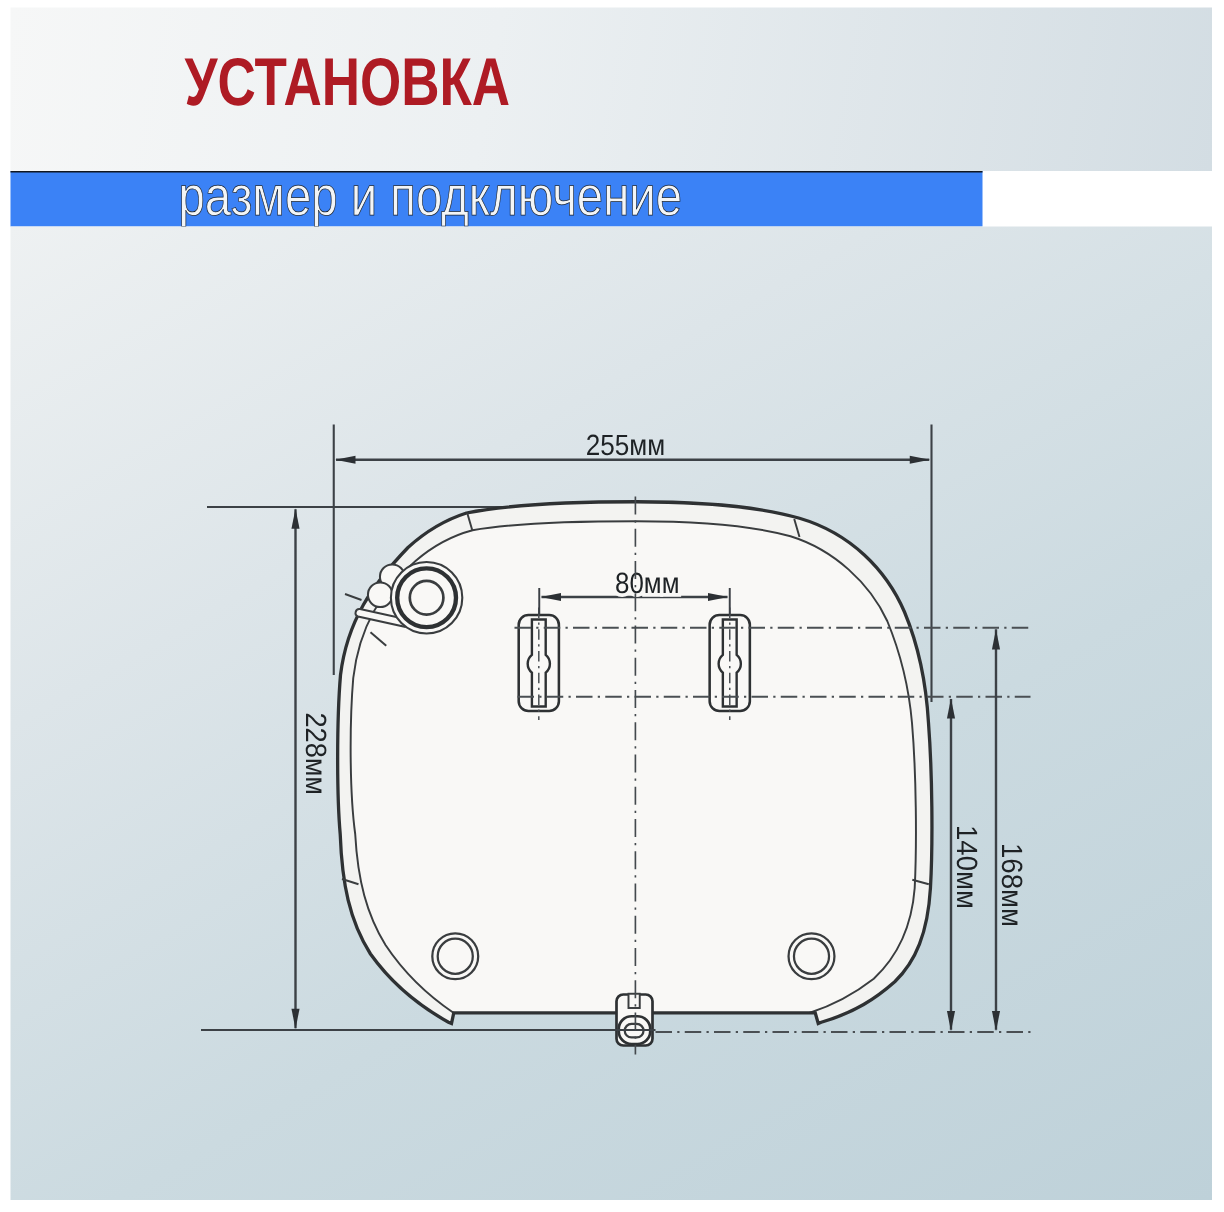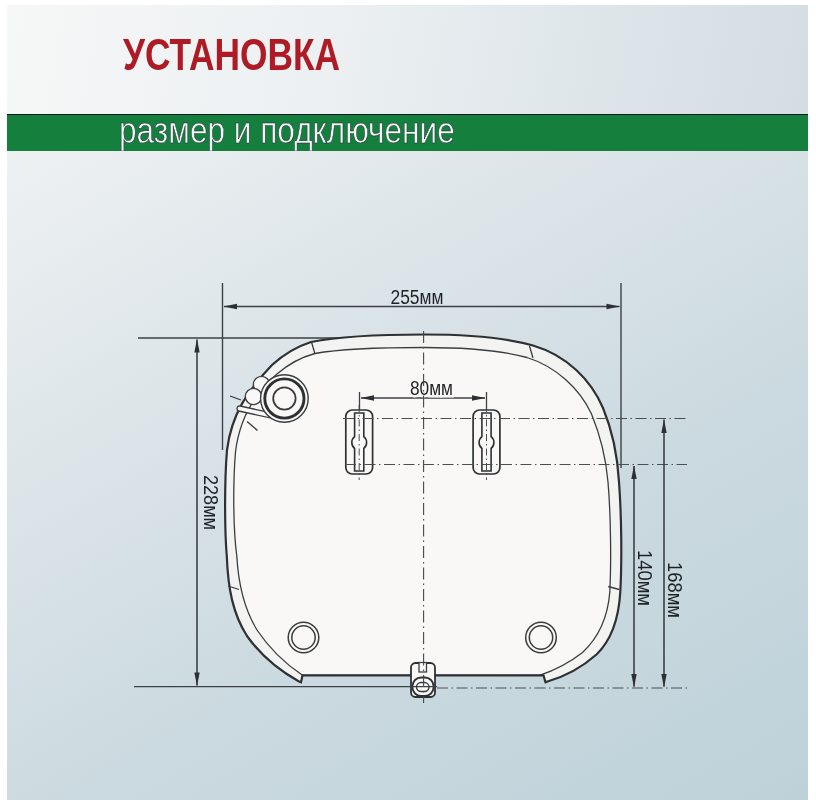"размер и подключение" .navbar { background: #15803d -> #3b82f6; width: 801px -> 648px }
